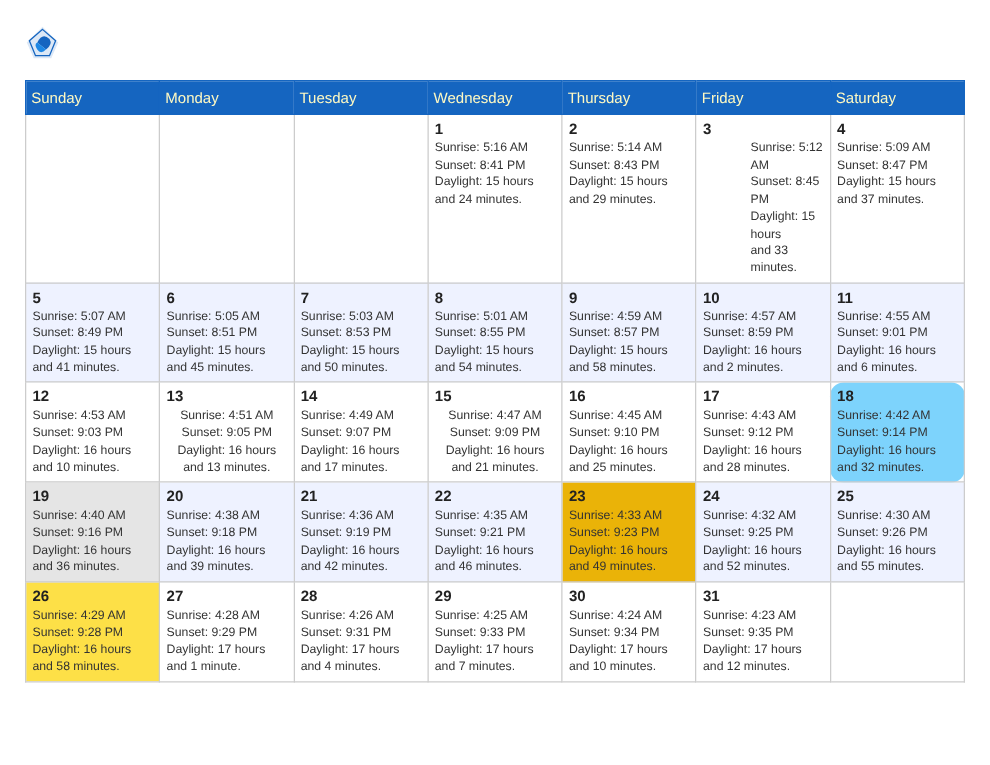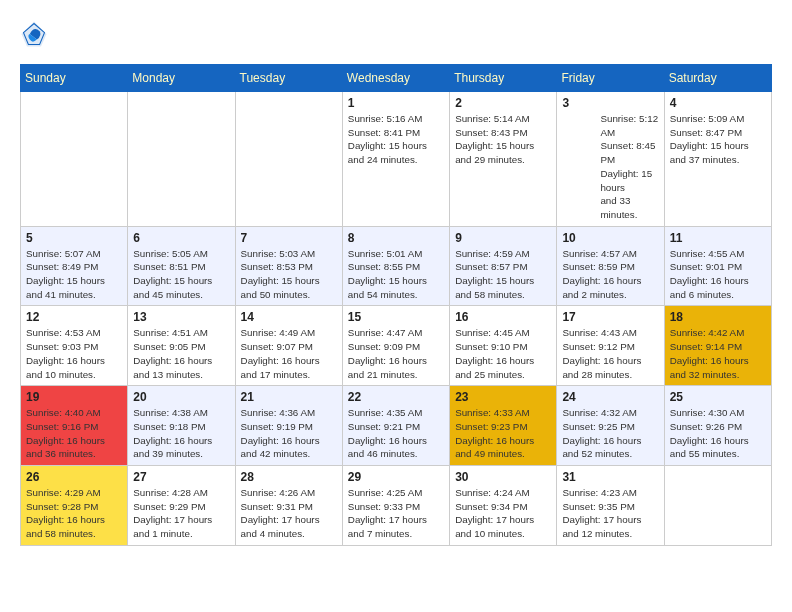"18" td { background: #eab308 -> #7dd3fc; border-radius: none -> 11px }
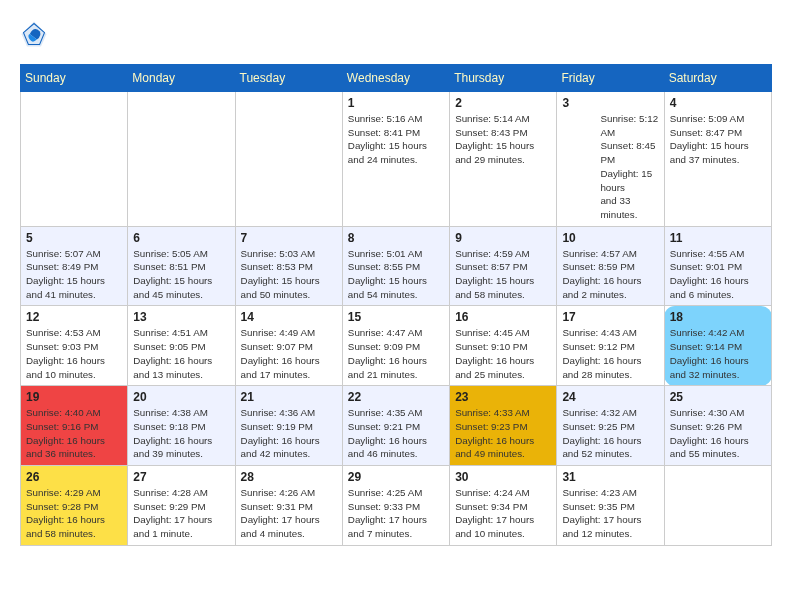"Sunrise: 4:51 AM" div.day-info { text-align: none -> center }
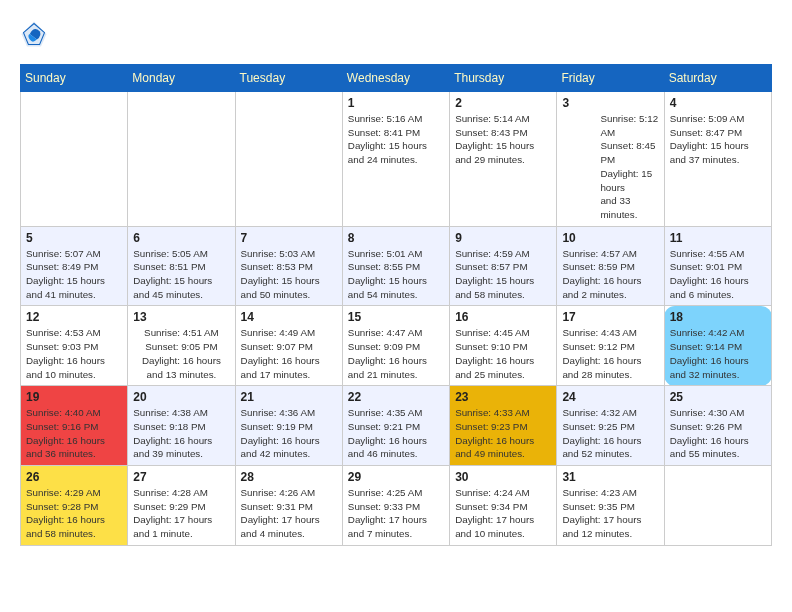"Sunrise: 4:47 AM" div.day-info { text-align: none -> center }
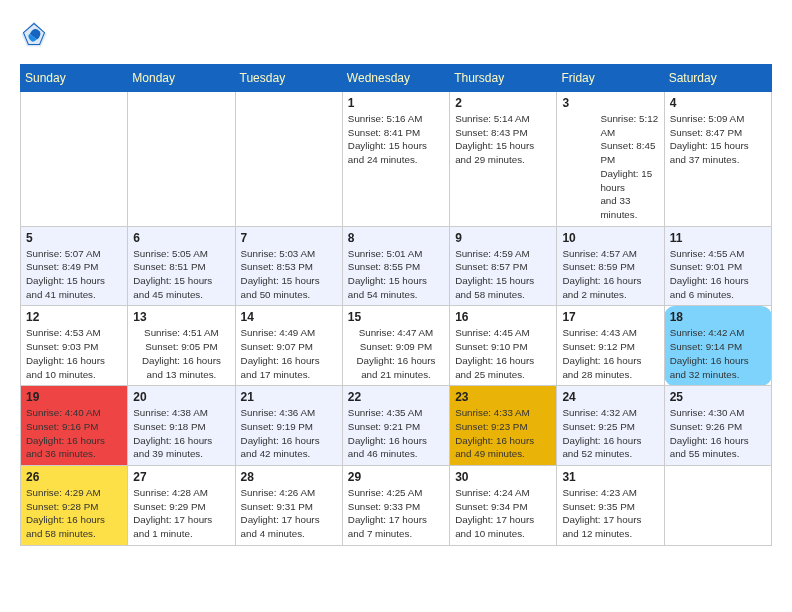"19" td { background: #ef4444 -> #e5e5e5 }
